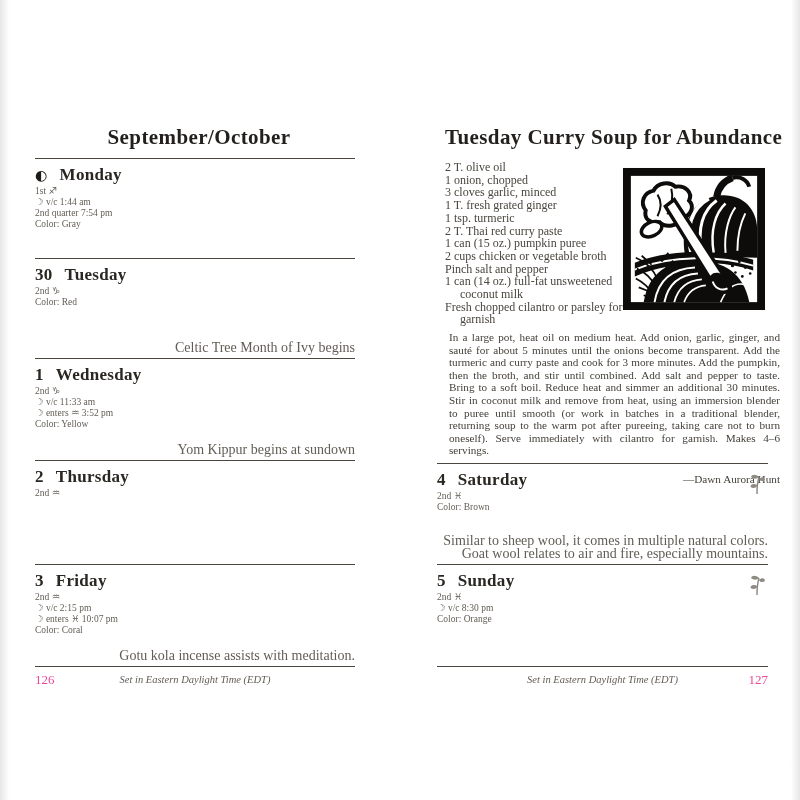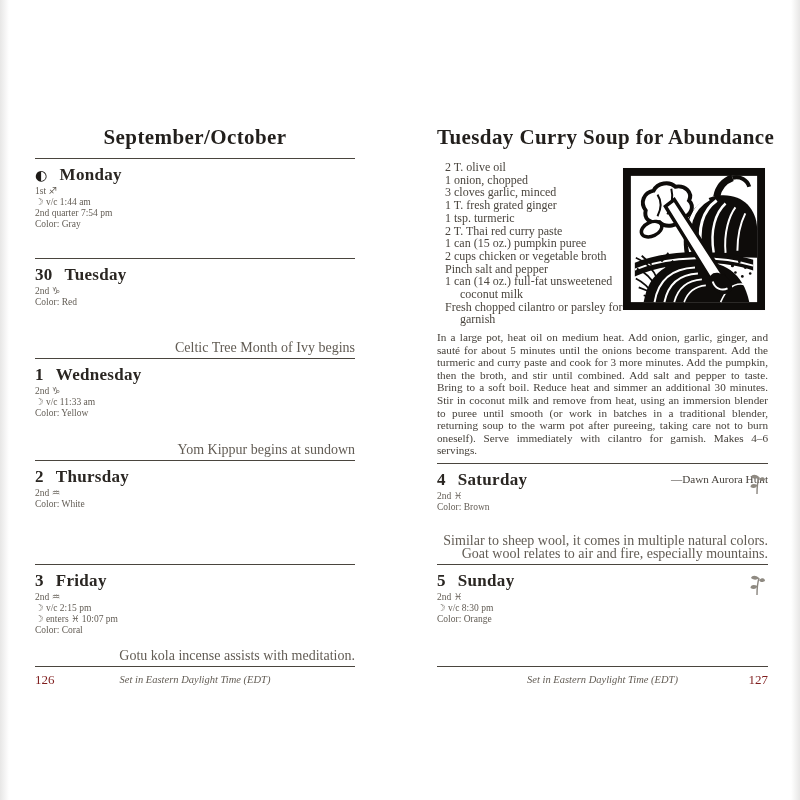"September/October" .page-title { left: 0 -> 8px }
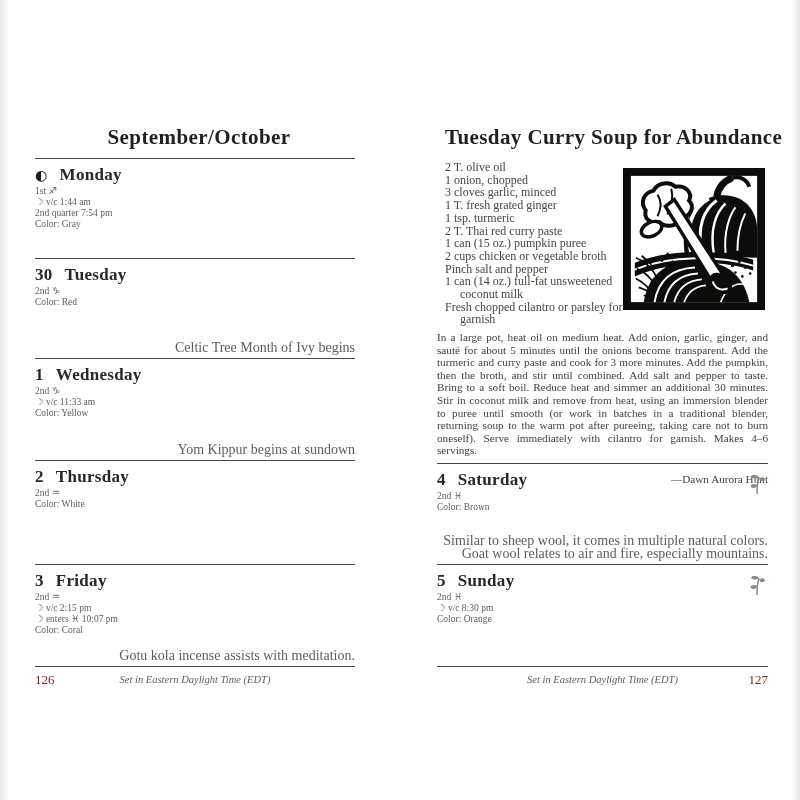"In a large pot, heat" .instructions { left: 0 -> 12px }
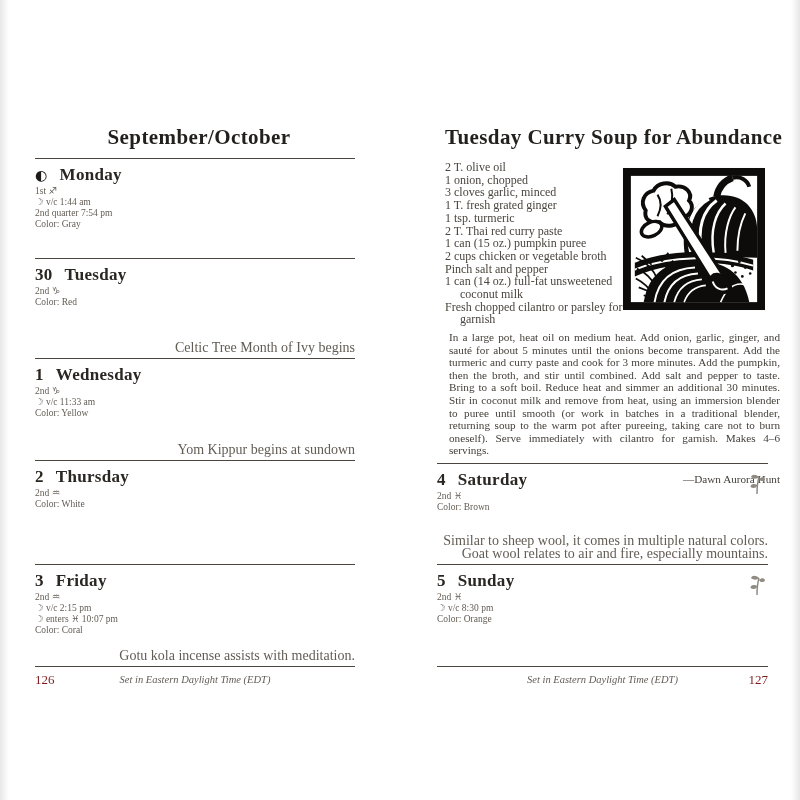"☽ enters ♒ 3:52 pm" div { html: none -> <div>☽ enters ♒ 3:52 pm</div> }
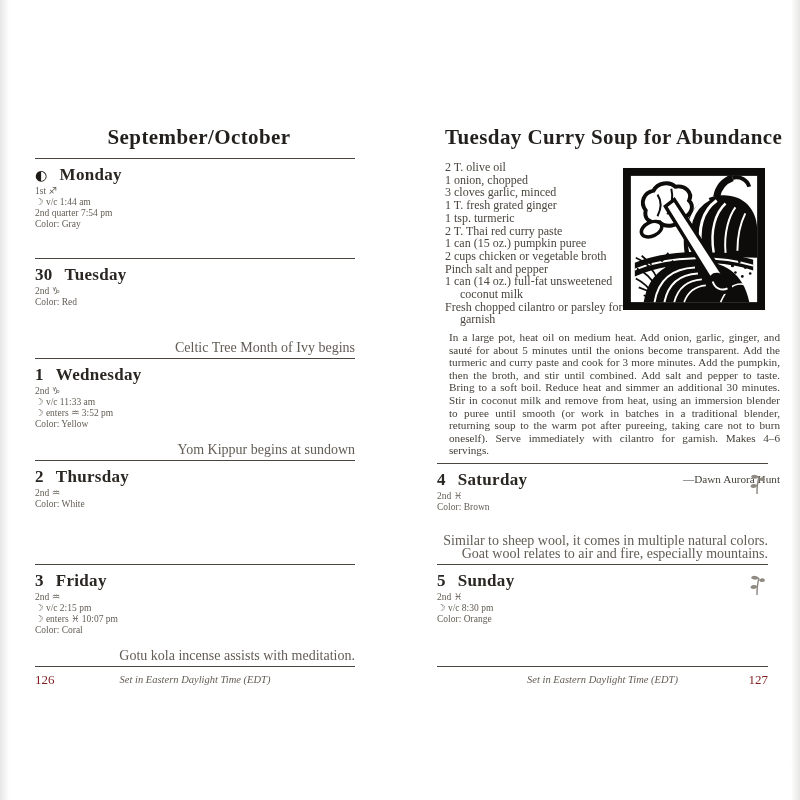"Color: White" div { html: <div>Color: White</div> -> none }
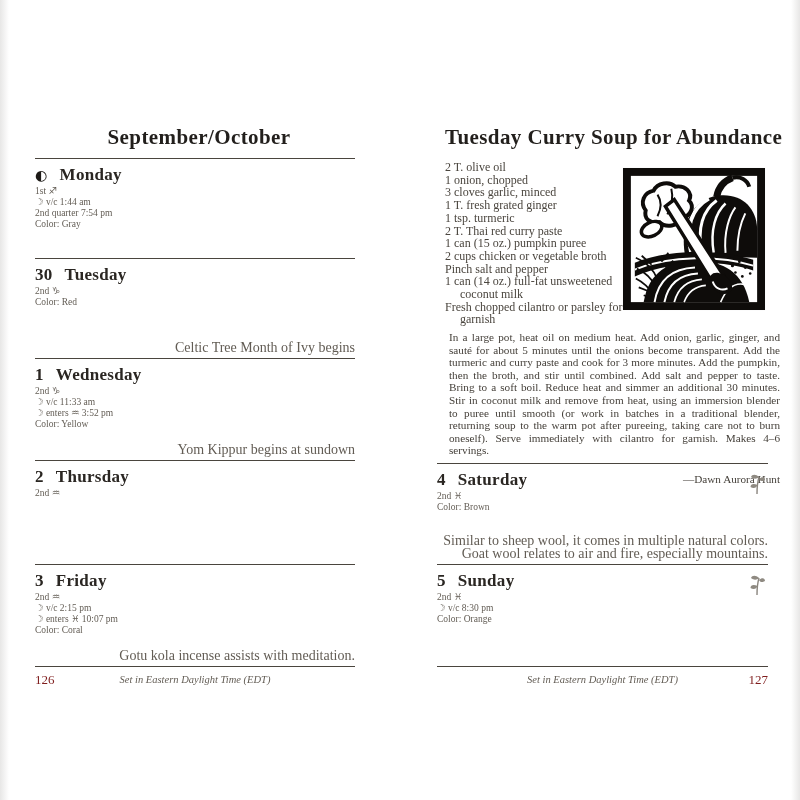"126" .footer .pagenum { color: #7f1d1d -> #ec4899 }
